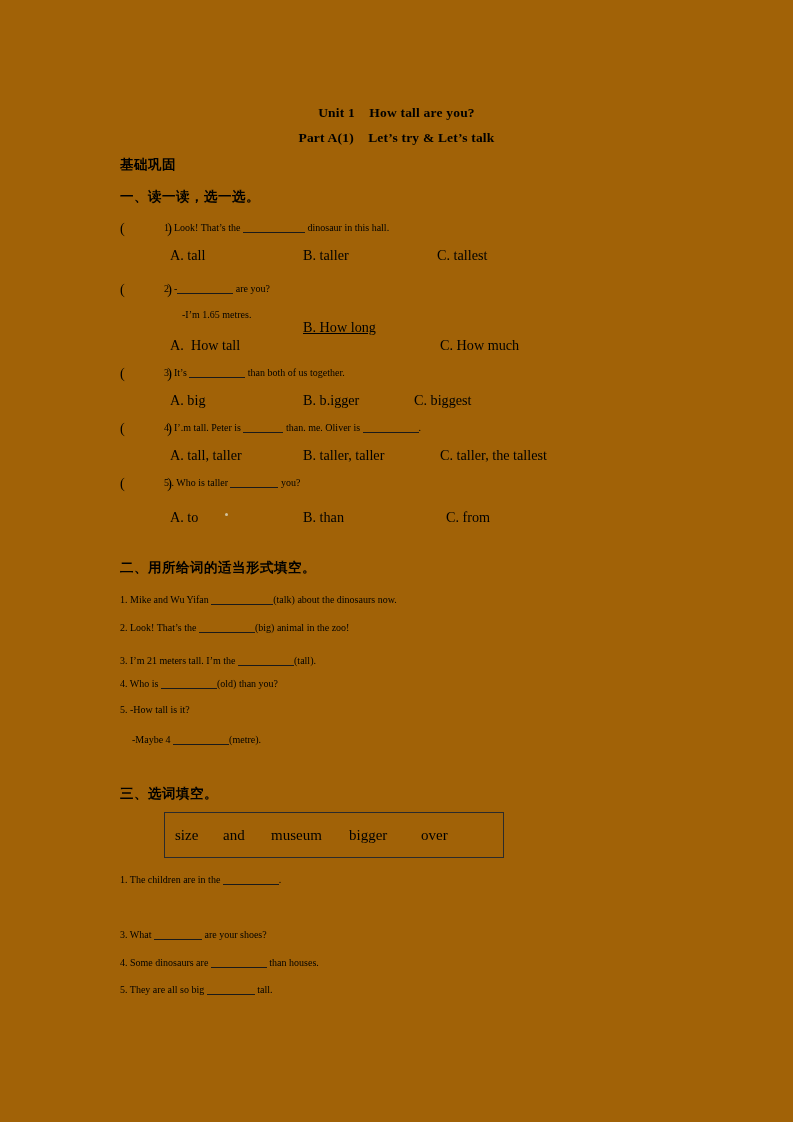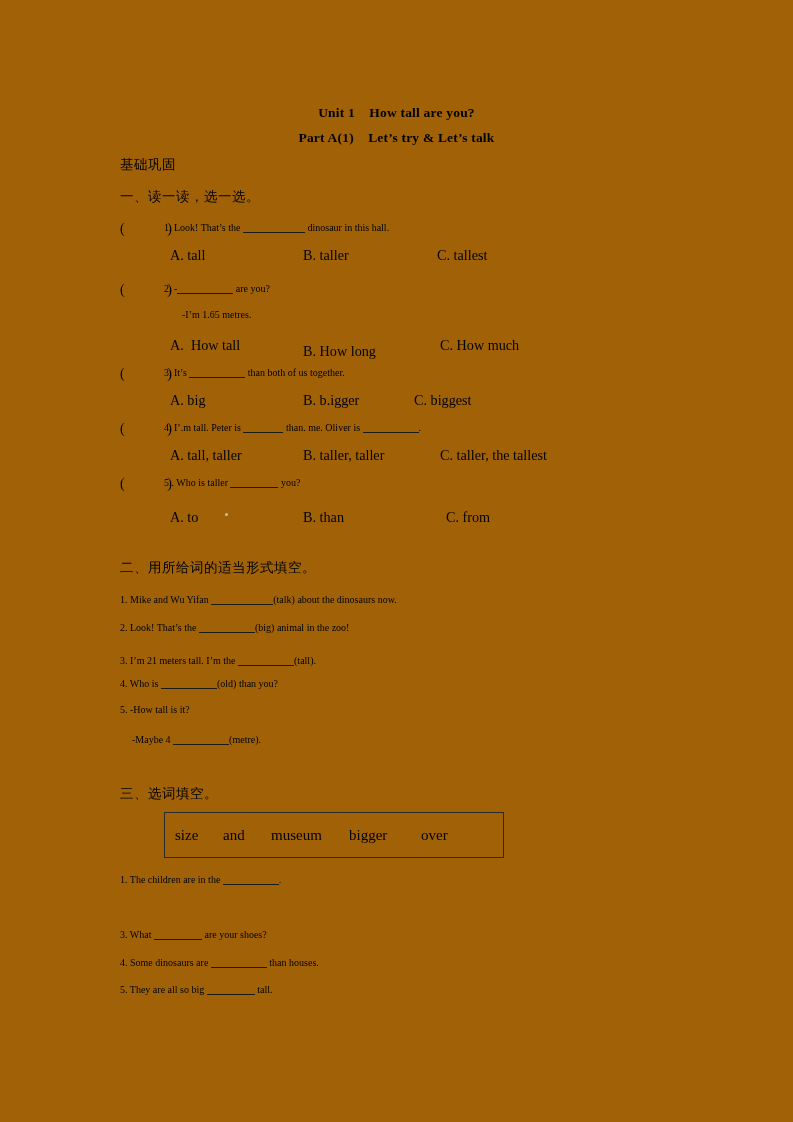"基础巩固" .cjk-head { font-weight: normal -> bold }
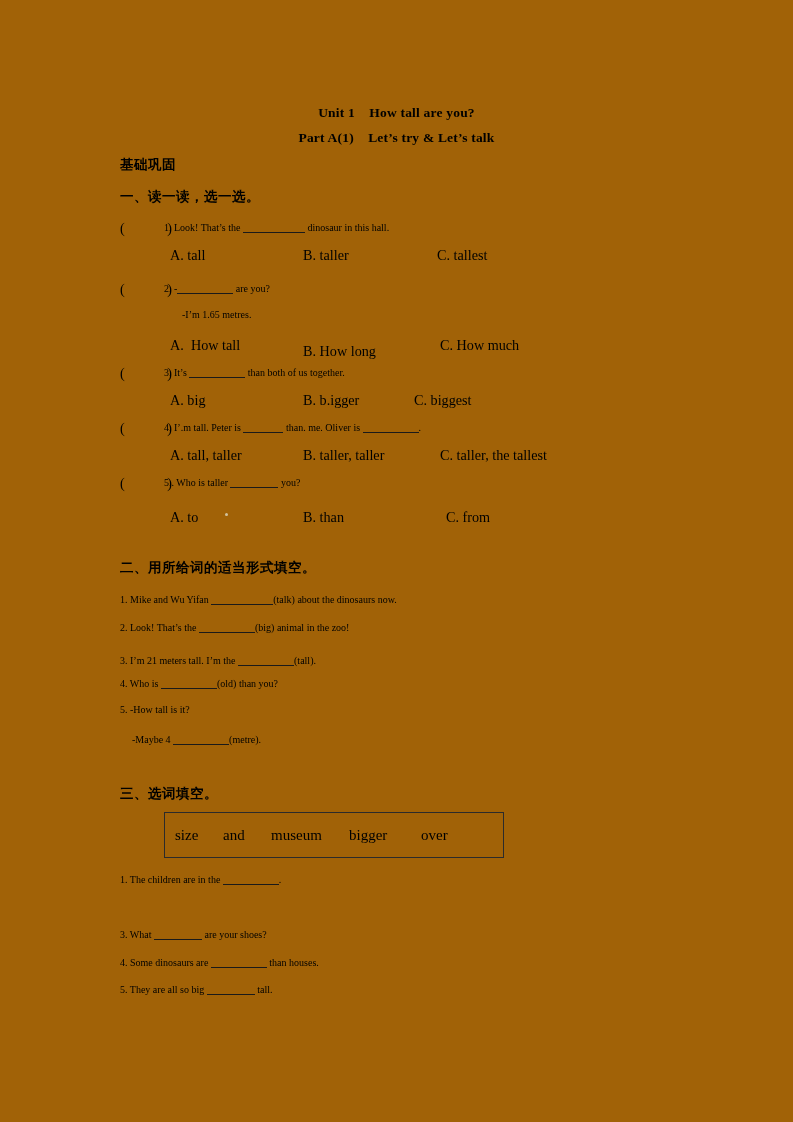"B. How long" div.abs { text-decoration: none -> underline; top: 344px -> 320px }
